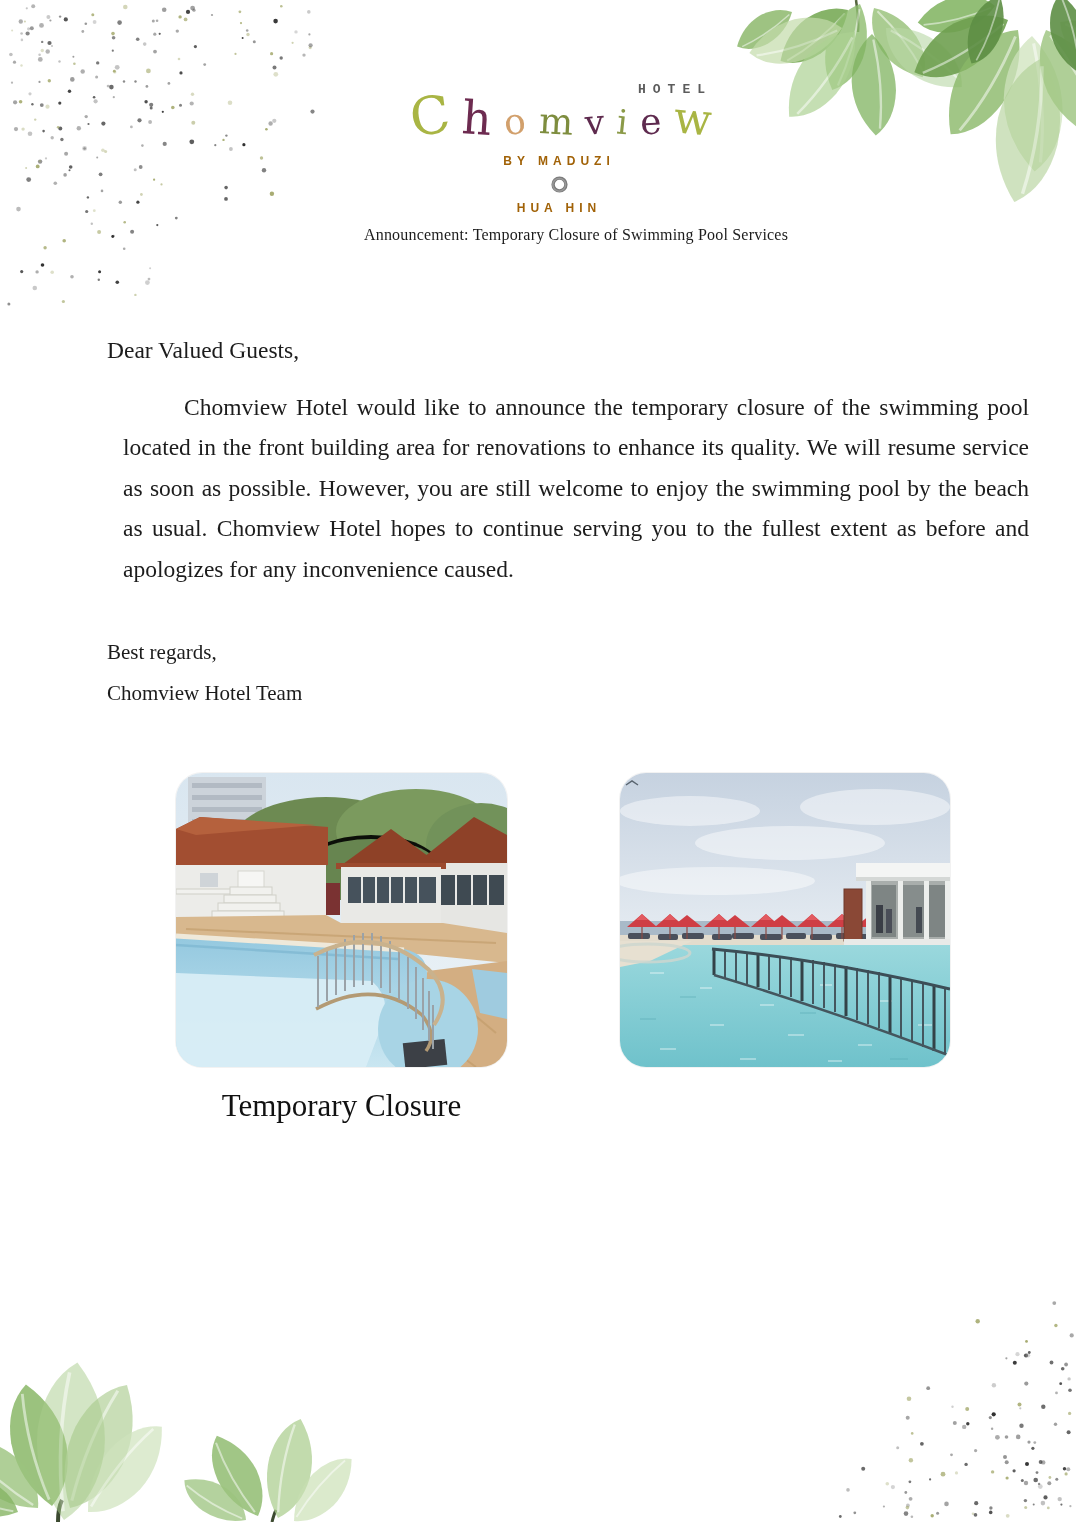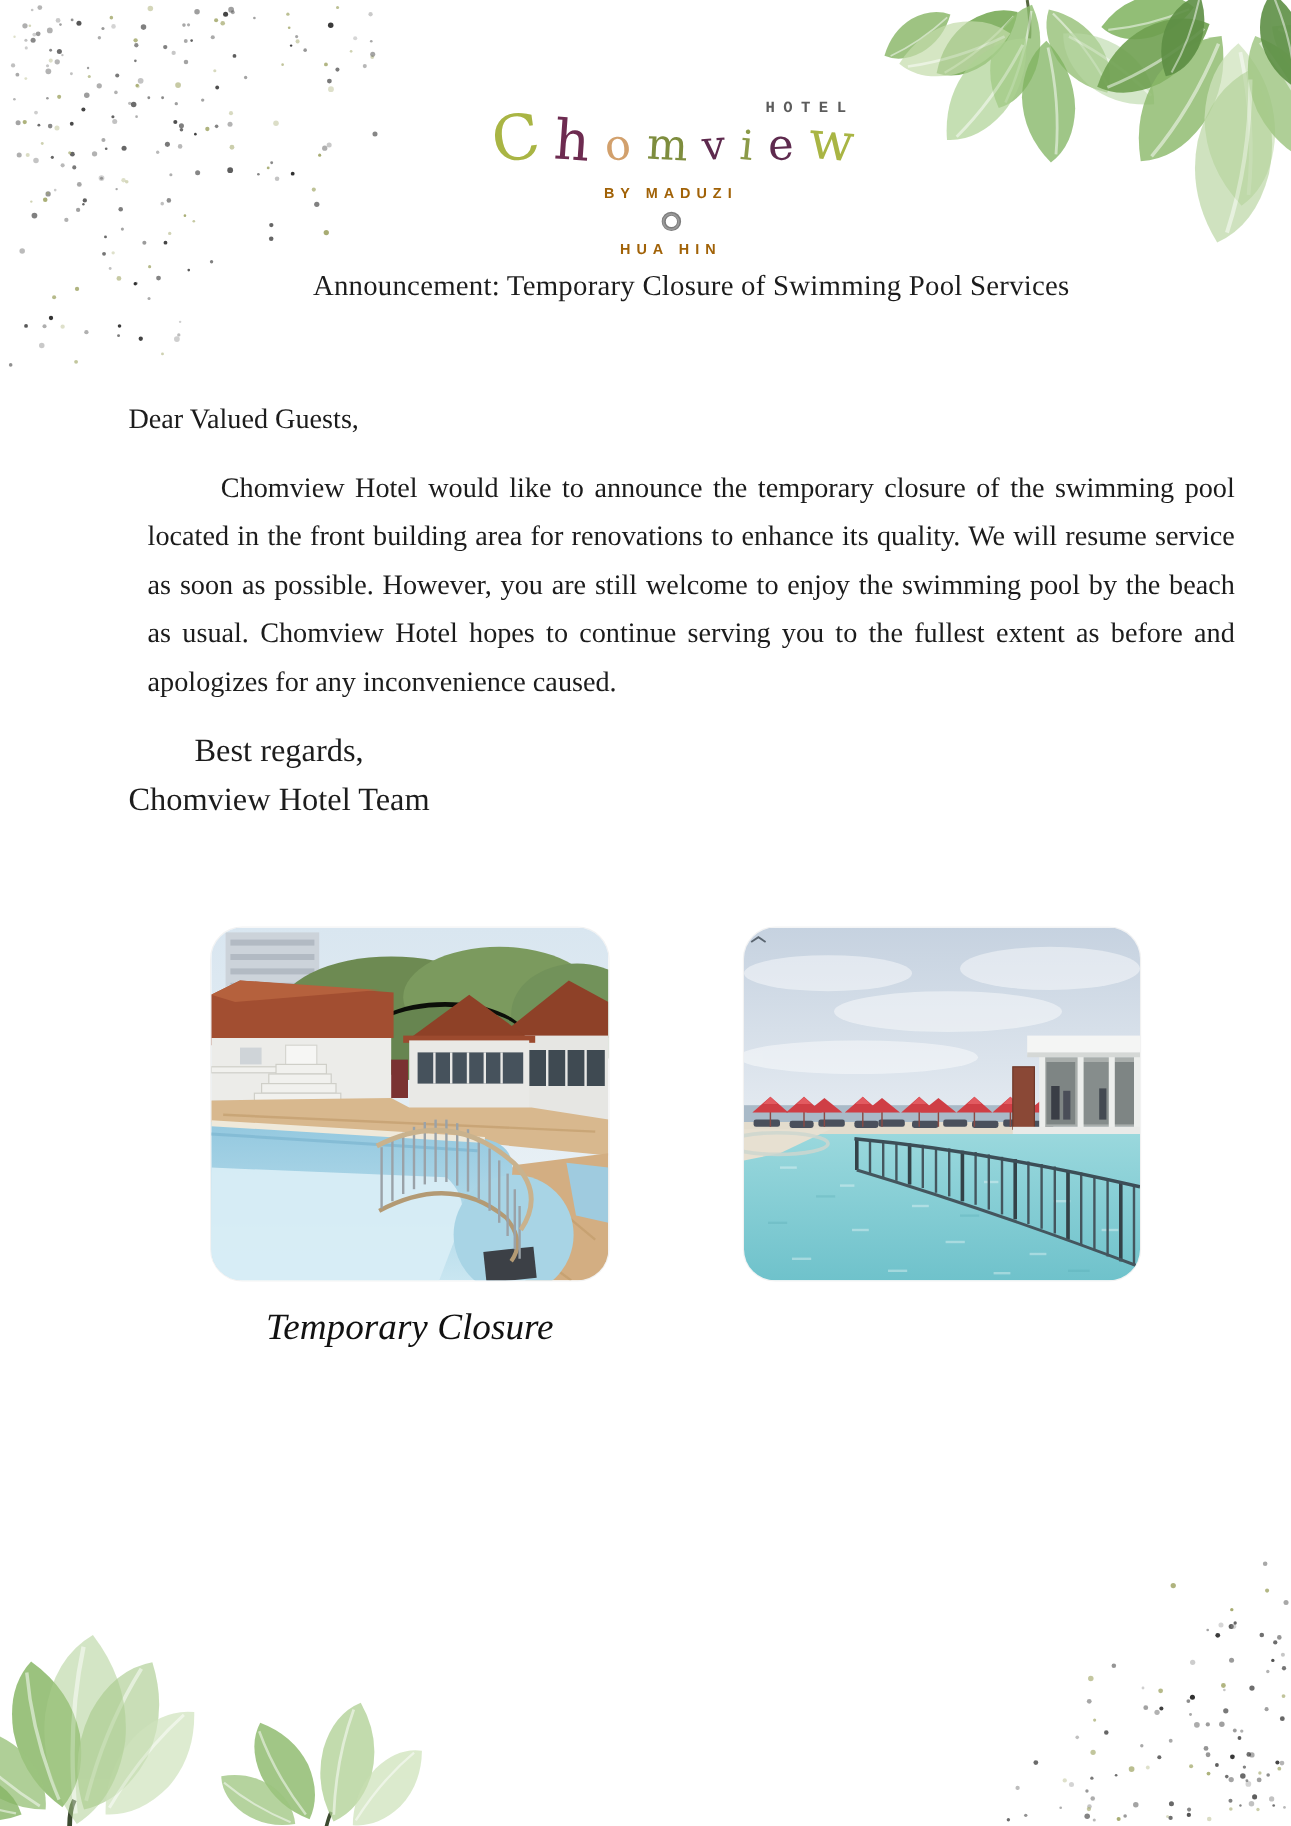"Announcement: Temporary Closure of" .title { font-size: 24px -> 16px }
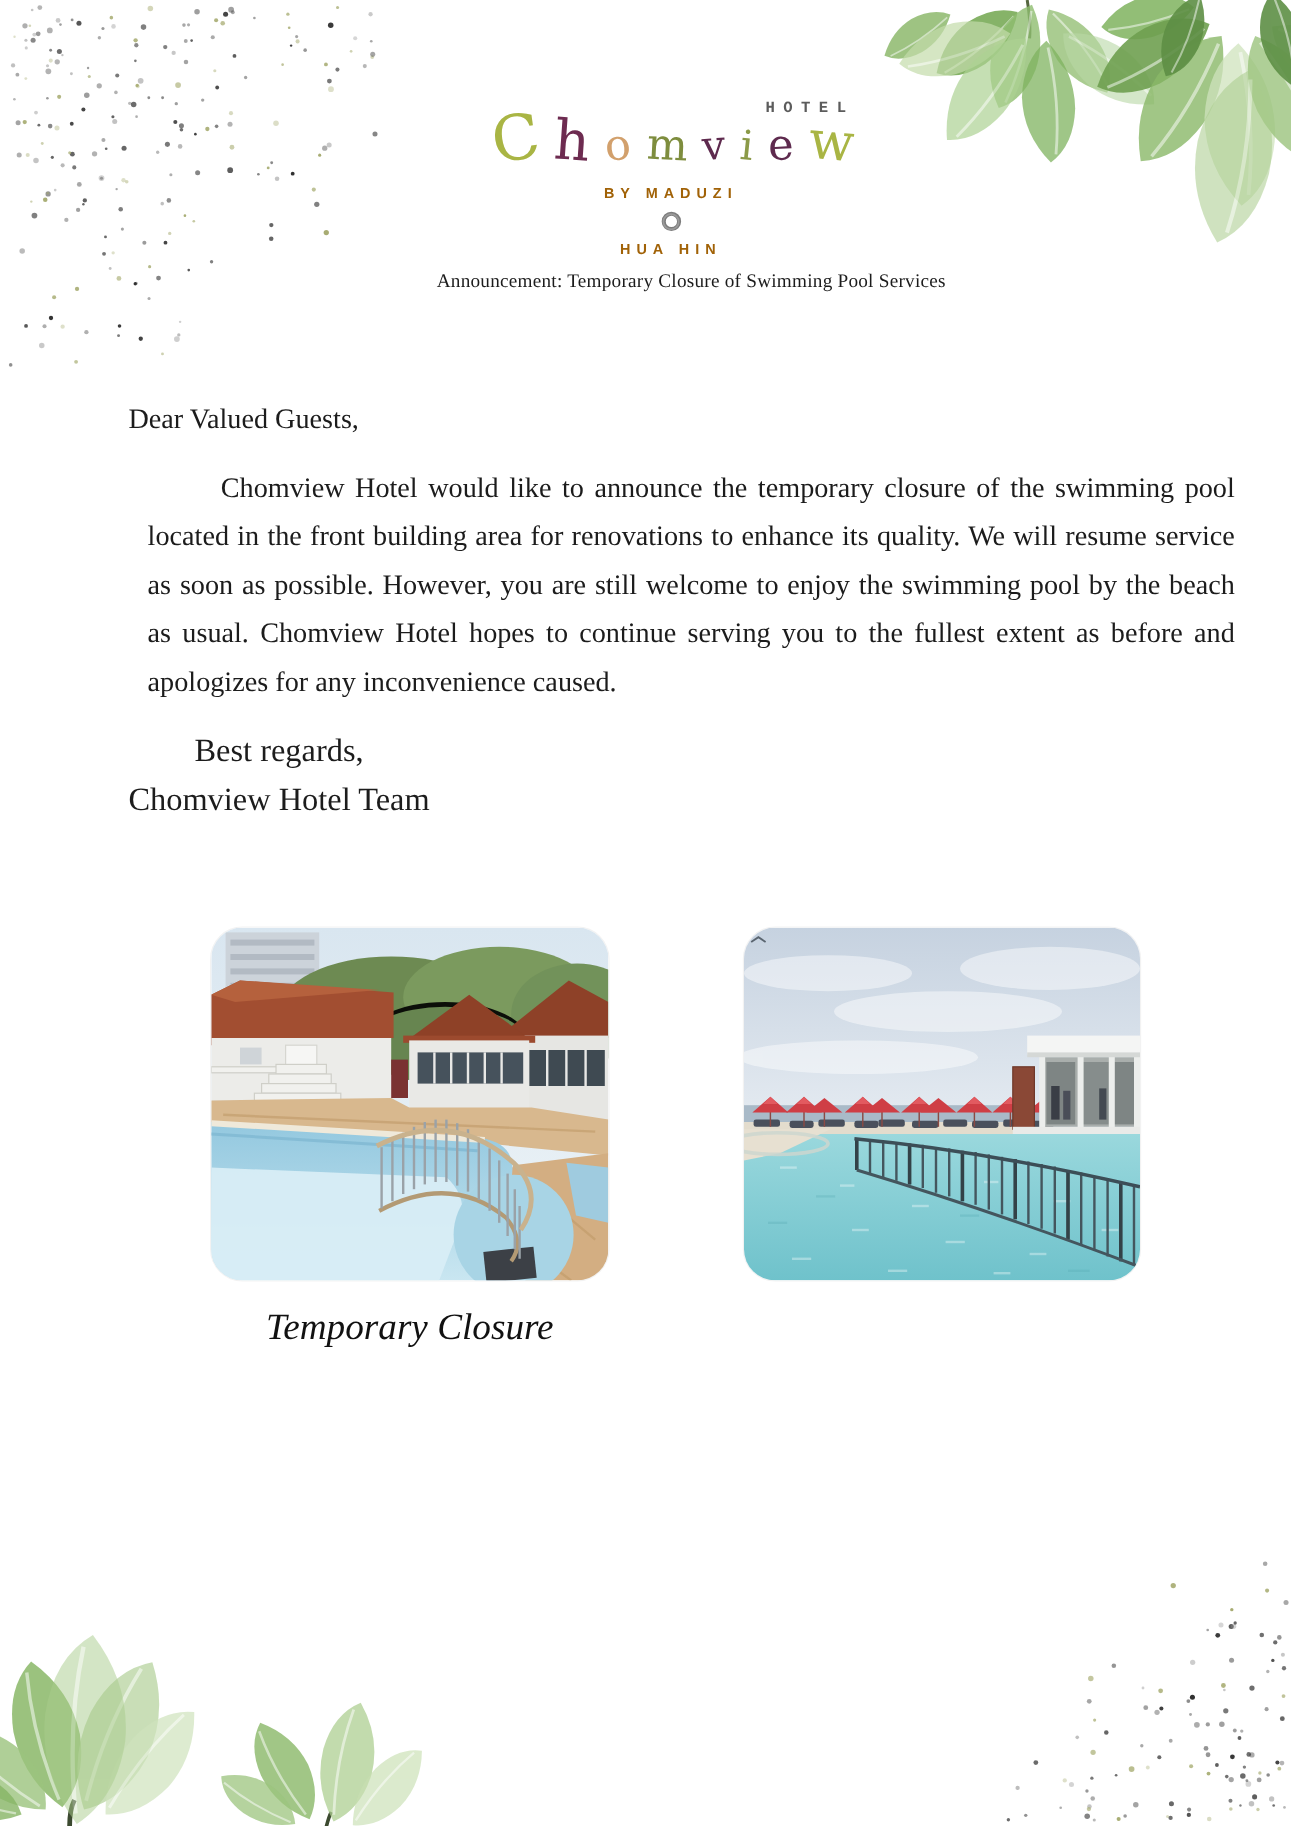"Best regards," .closing-block { font-size: 27px -> 21px; text-align: center -> none; top: 605px -> 632px }
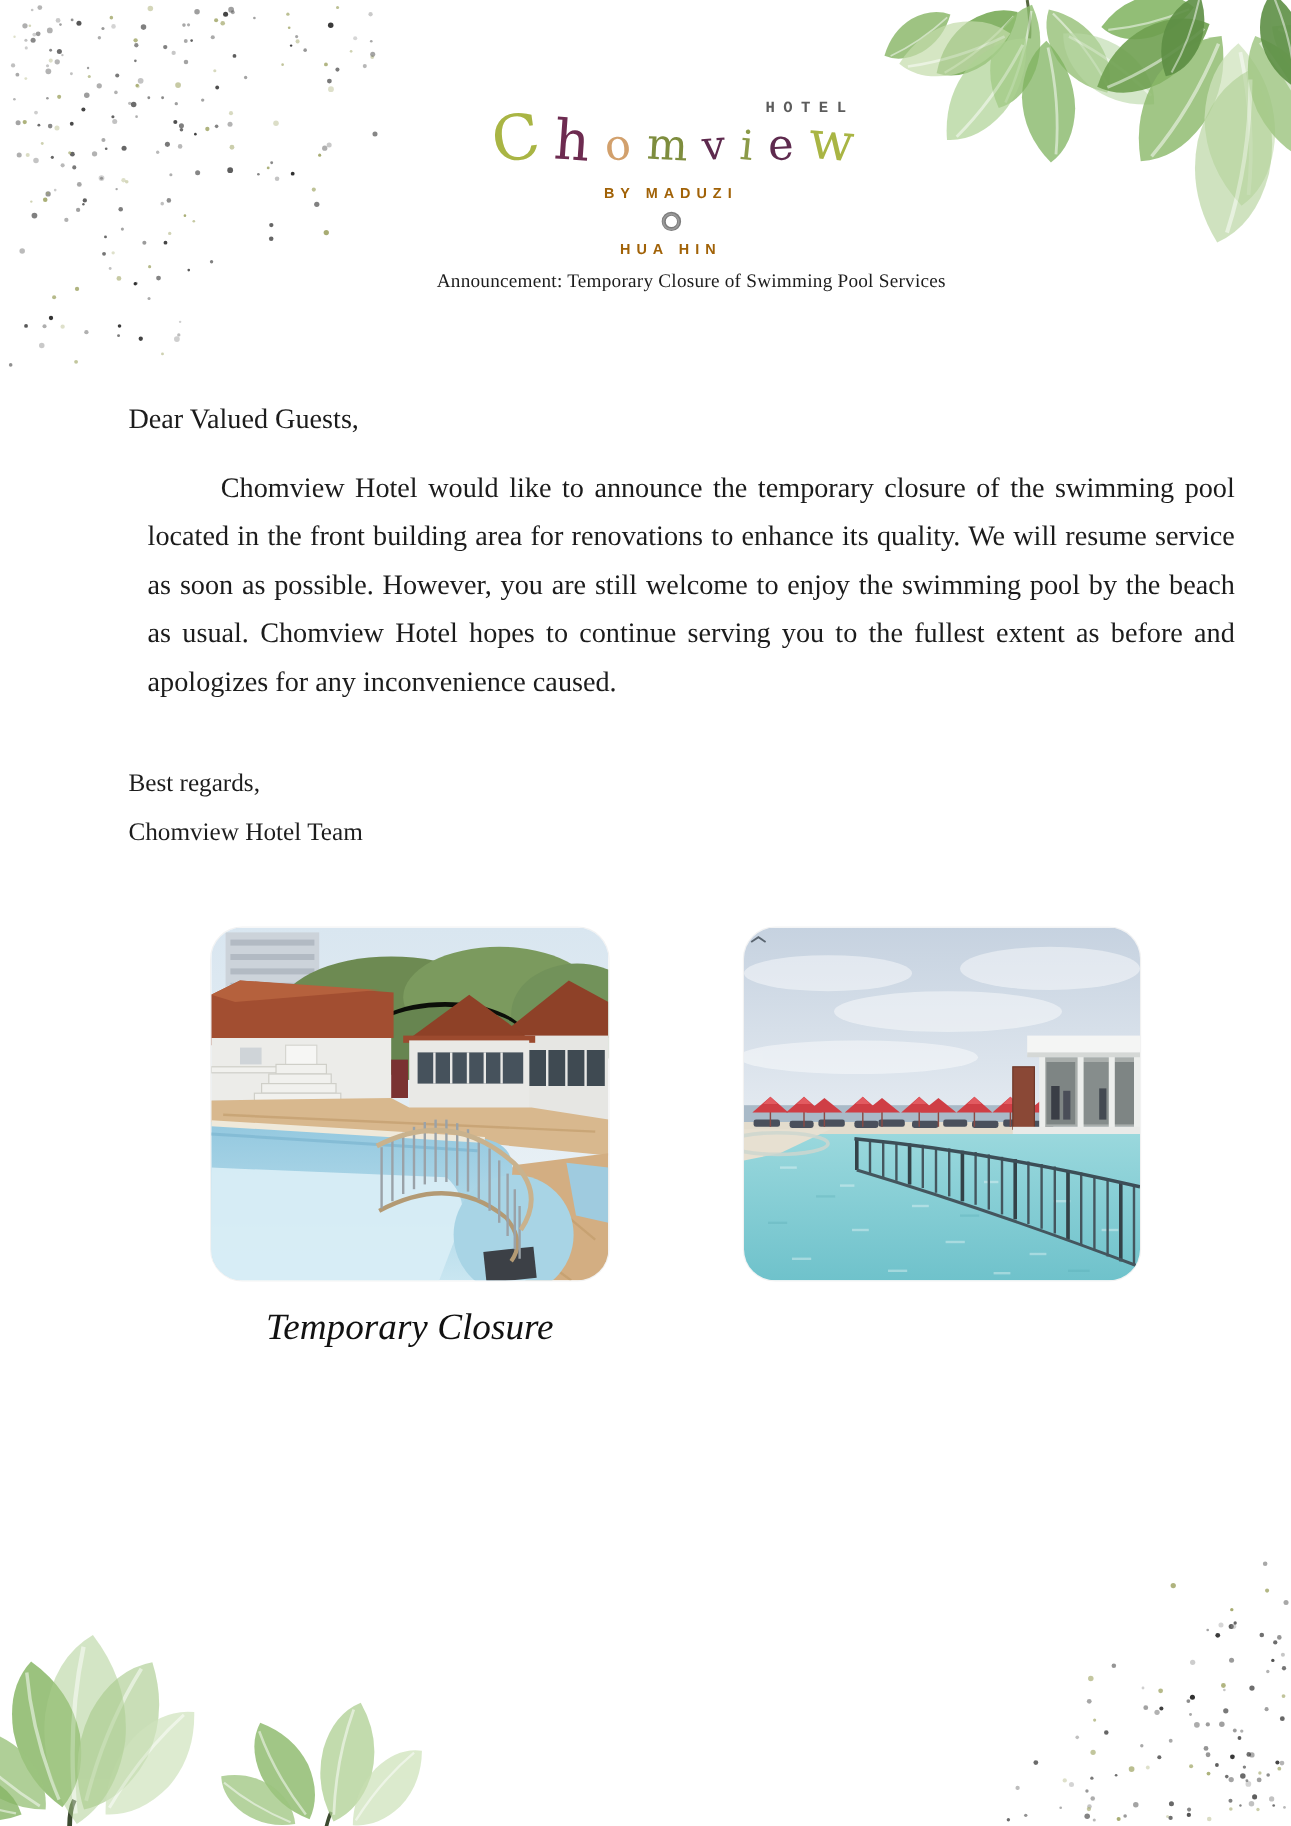"Temporary Closure" #cap-closed { font-style: italic -> none }
